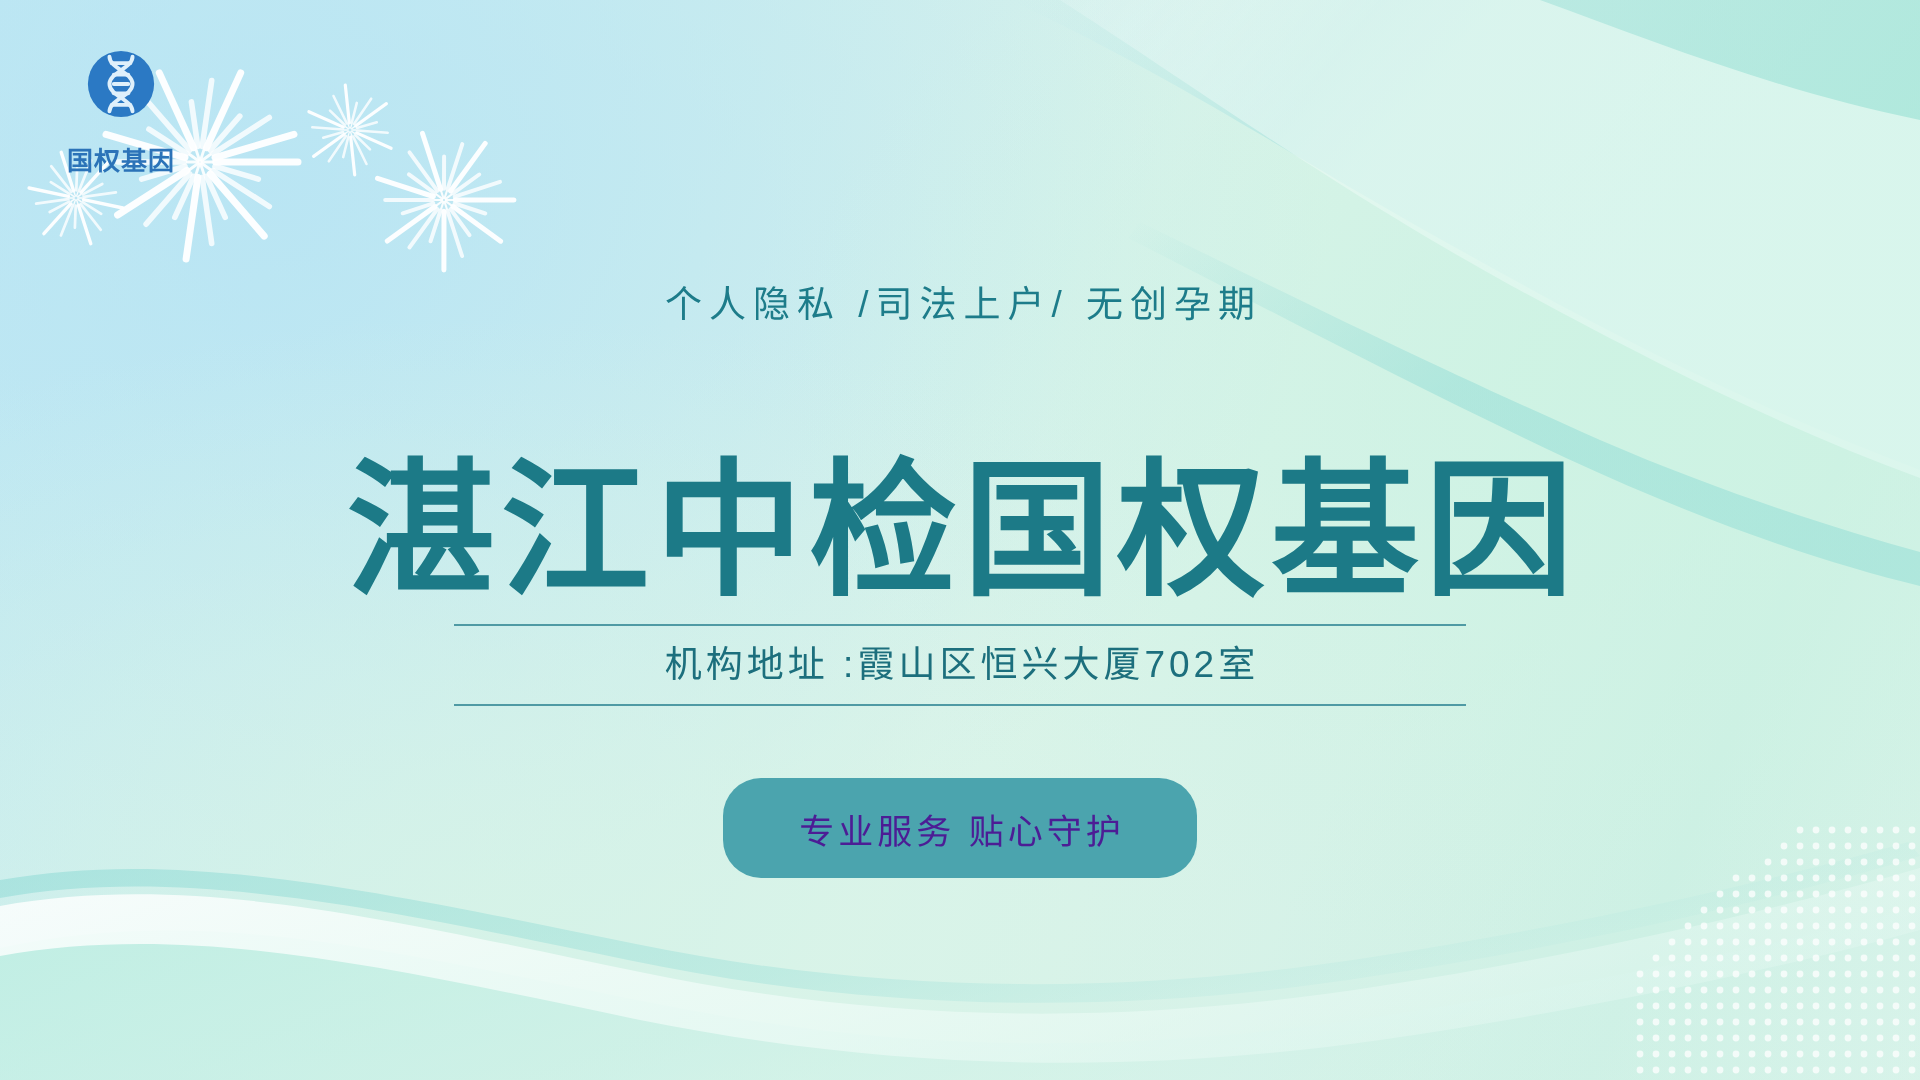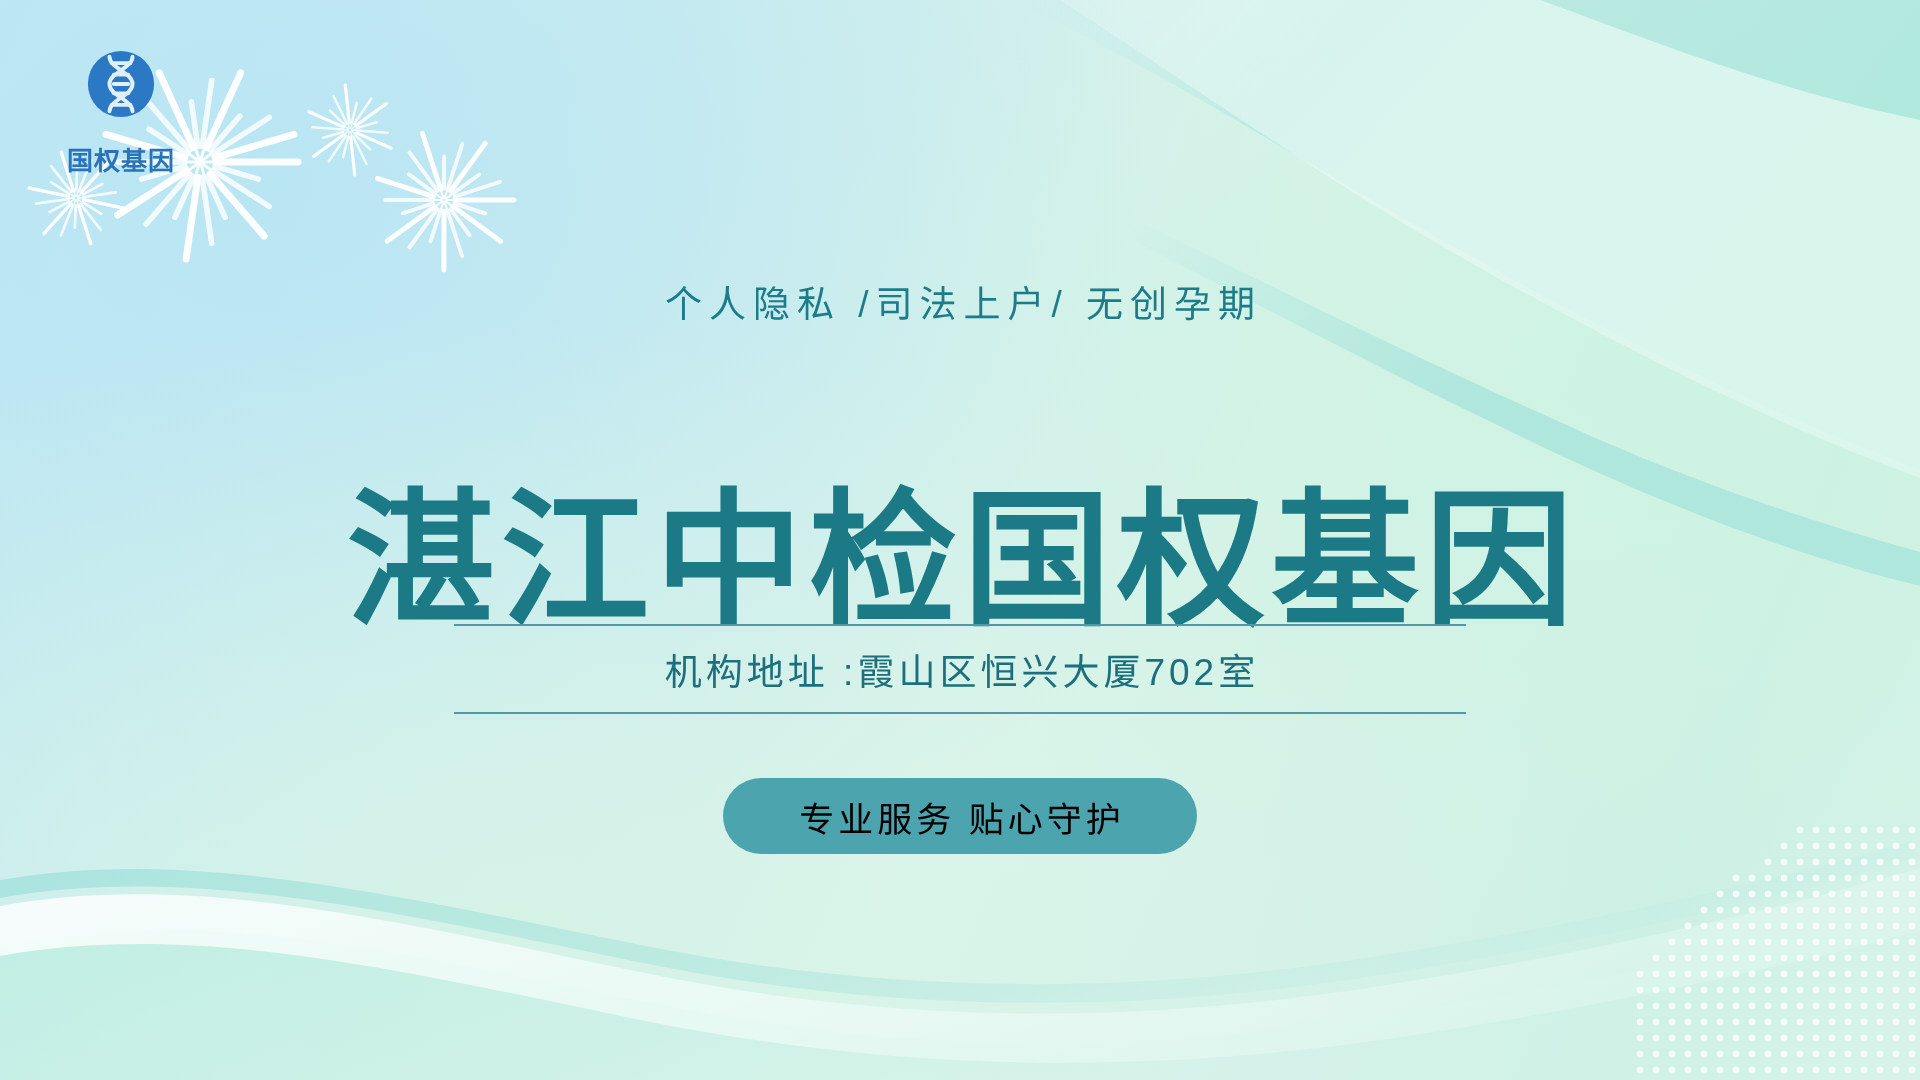"湛江中检国权基因" .headline { top: 388px -> 358px }
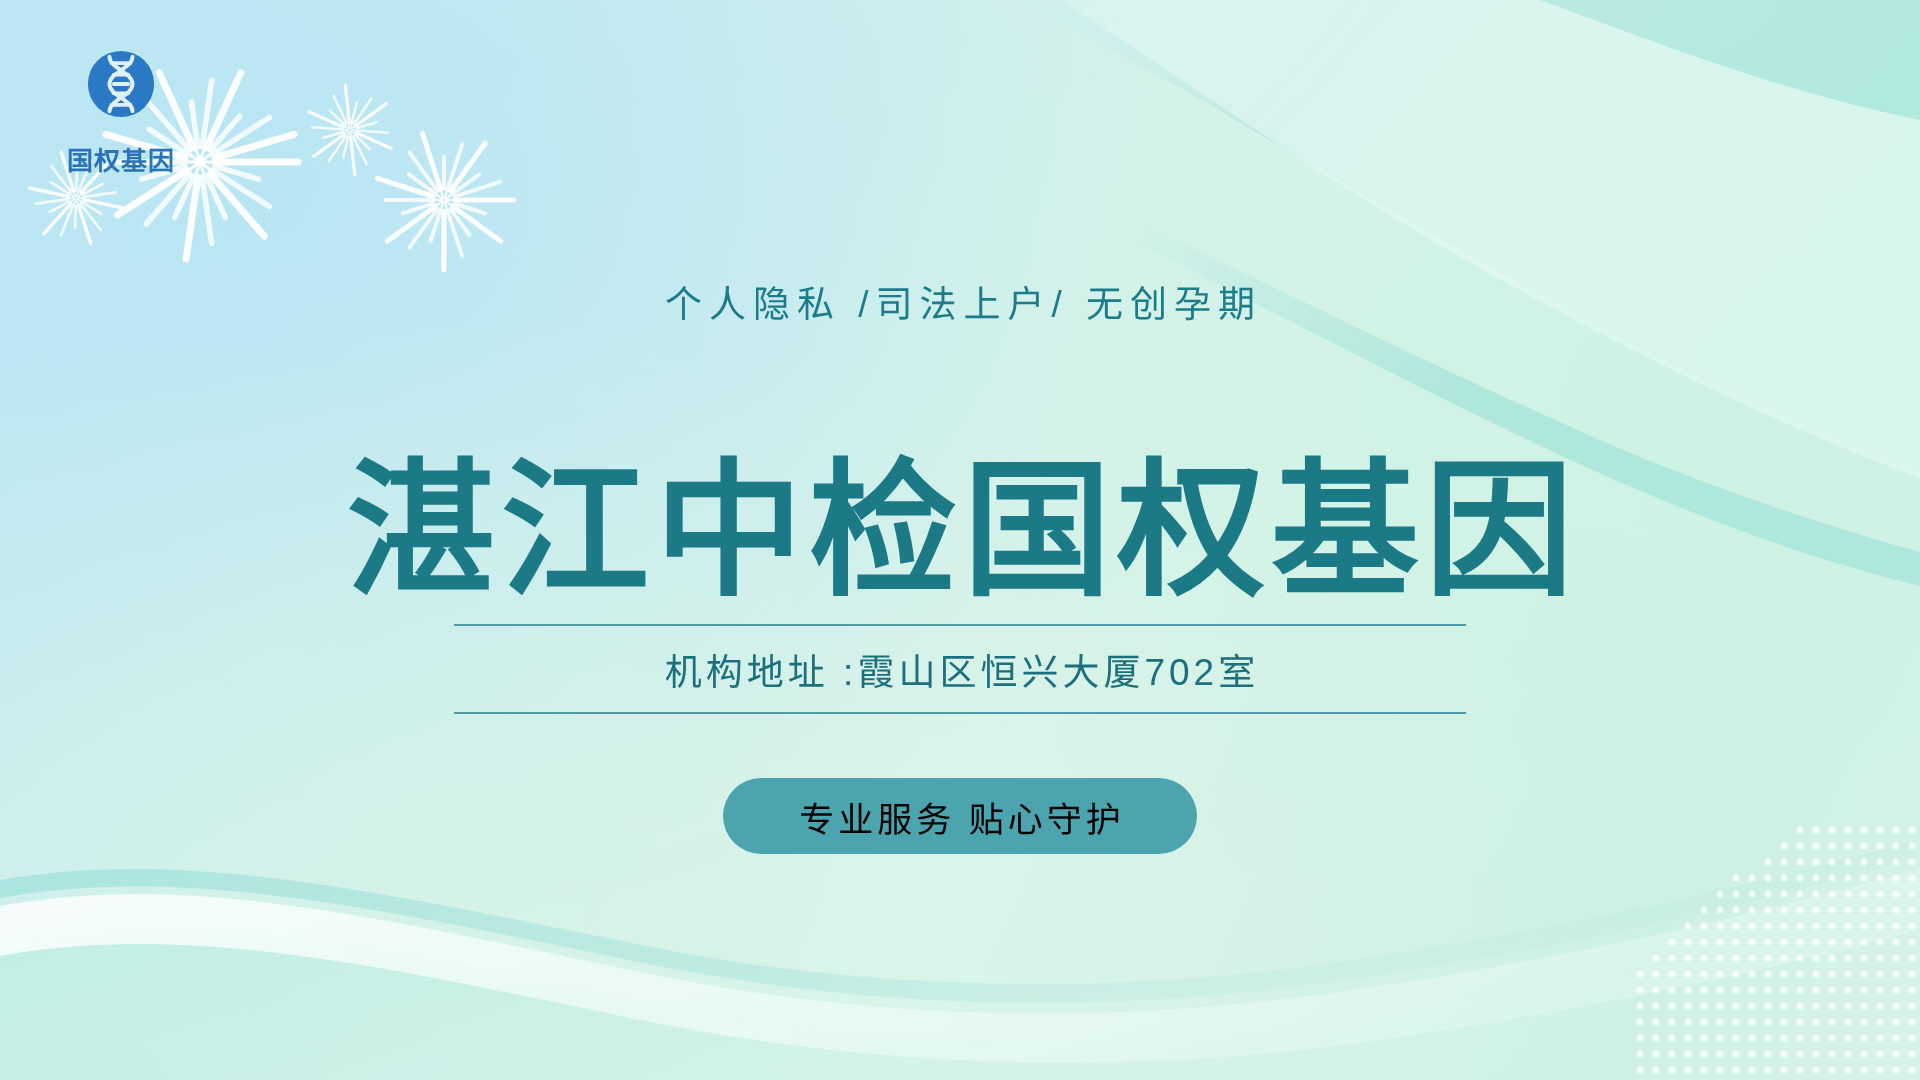"机构地址 :霞山区恒兴大厦702室" .address-block { padding: 16px 0 16px 0 -> 8px 0 16px 0 }
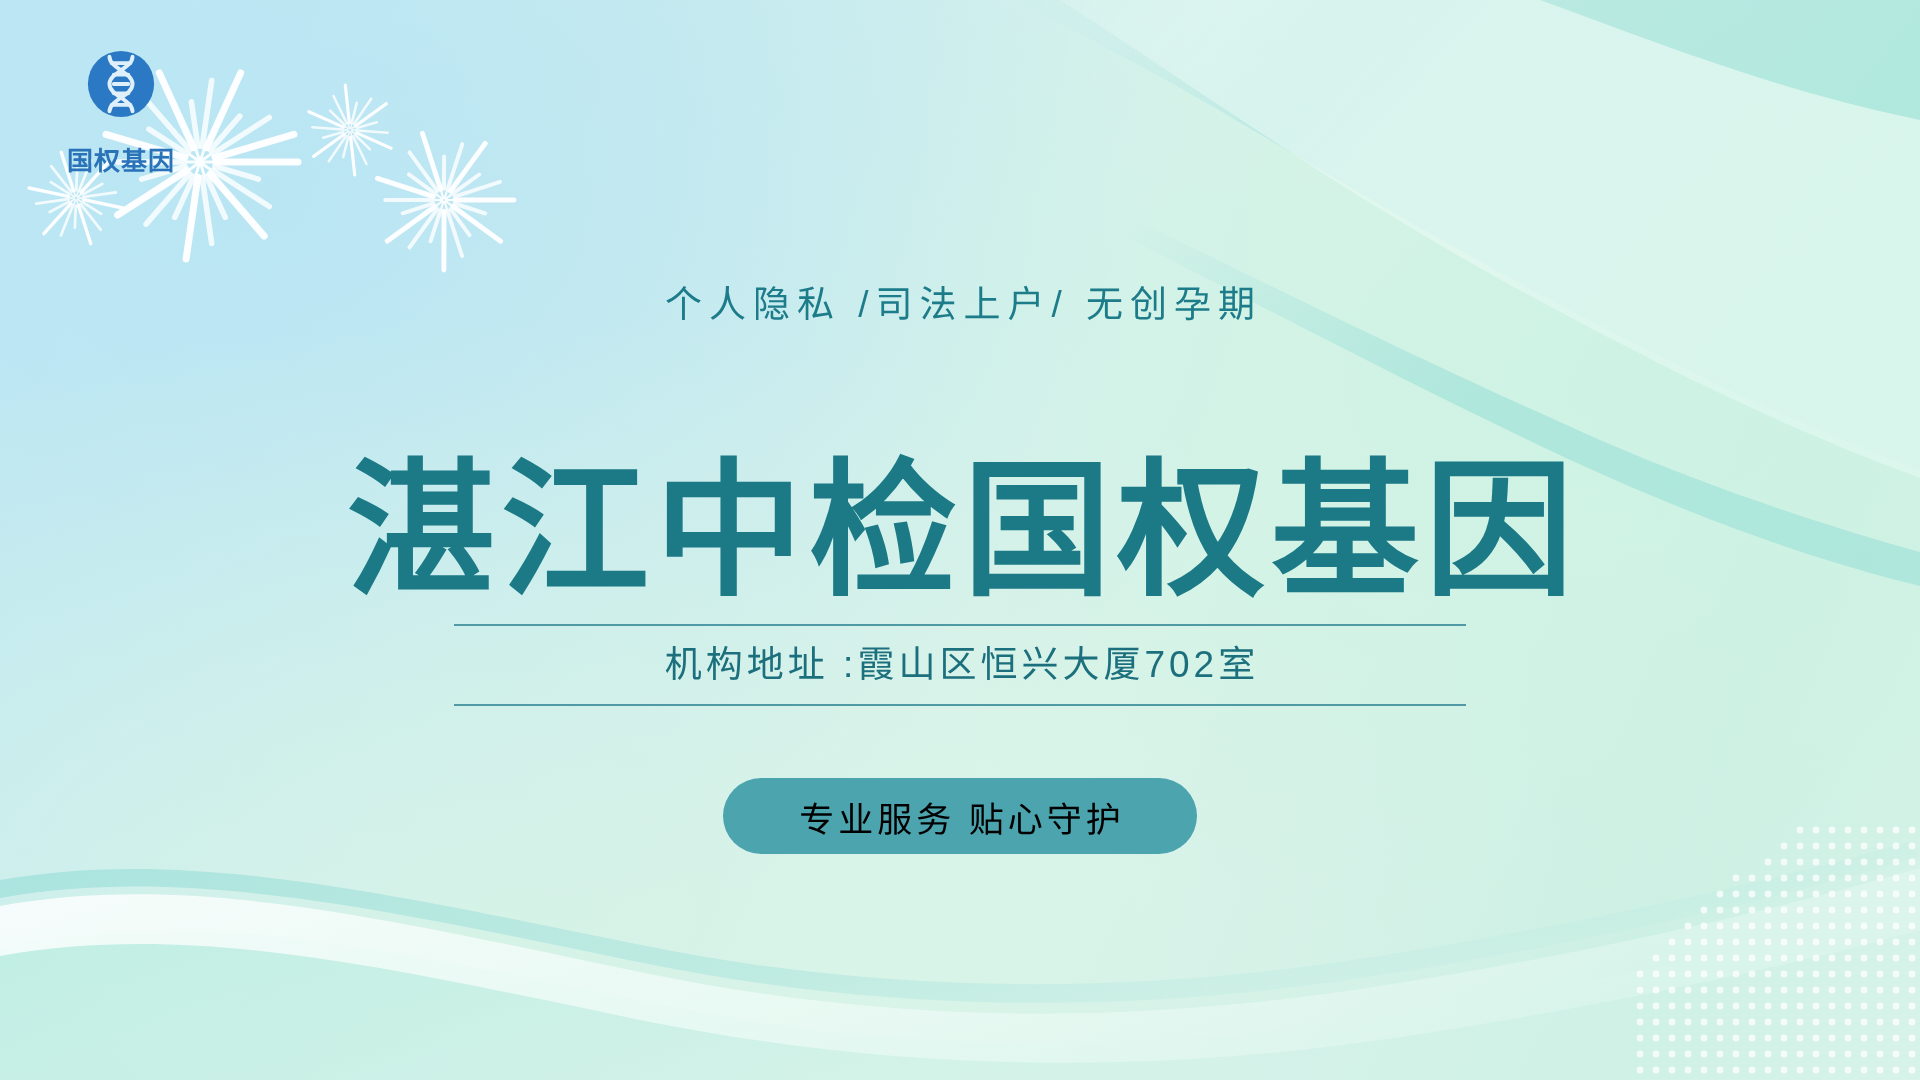"专业服务 贴心守护" .cta { color: #000000 -> #4c1d95; height: 76px -> 100px }
